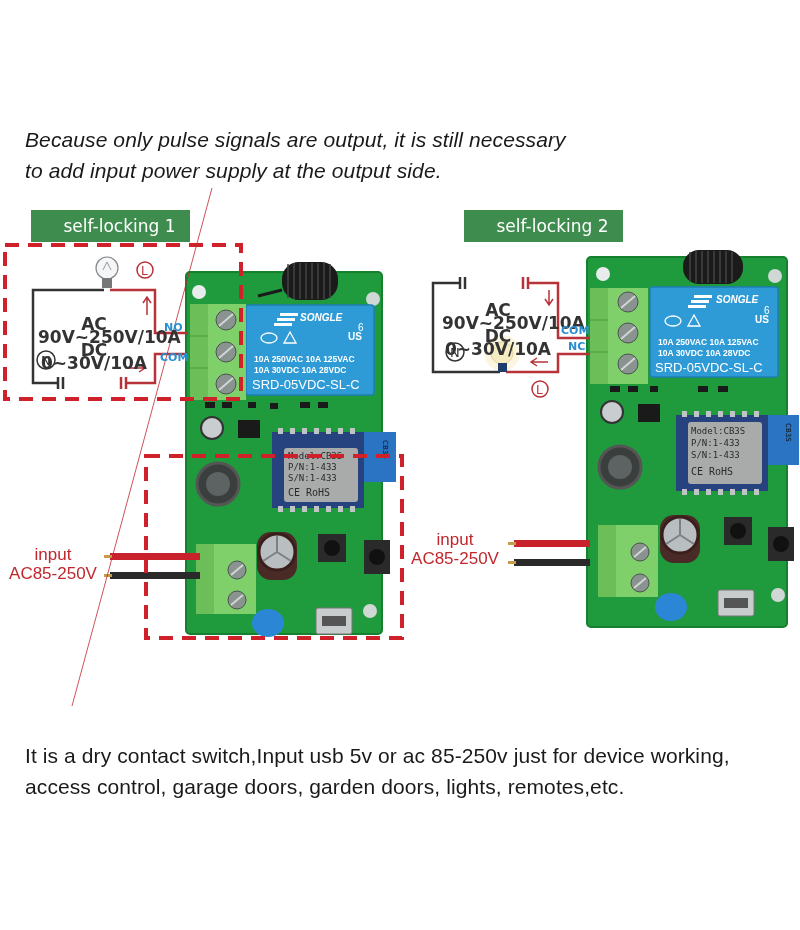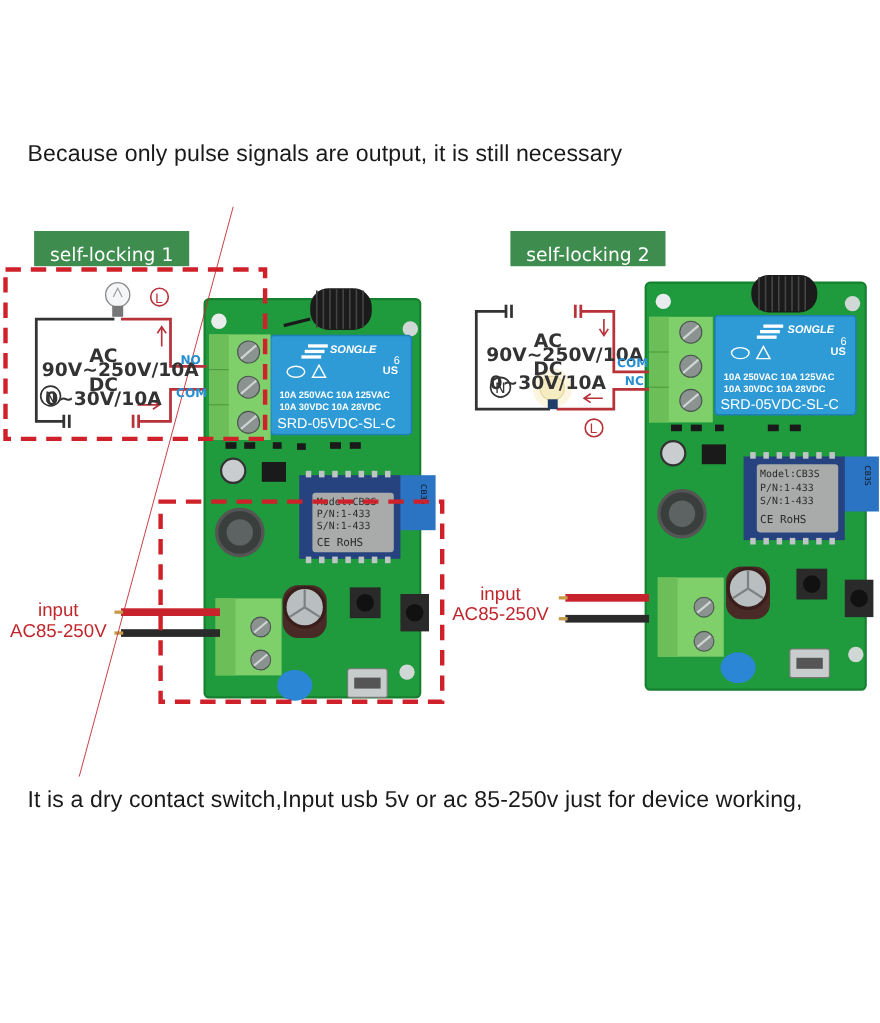"Because only pulse signals are" div.abs { font-style: none -> italic }
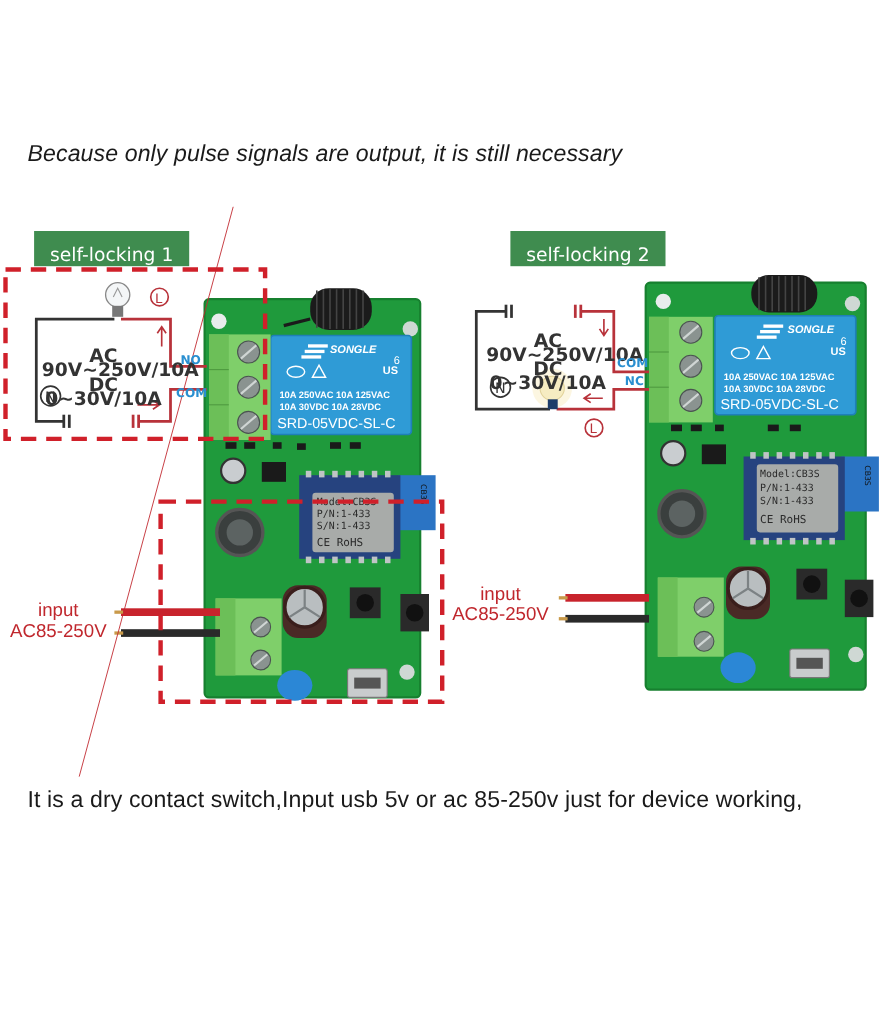"to add input power supply" div { html: none -> <div>to add input power supply at the output side.</div> }
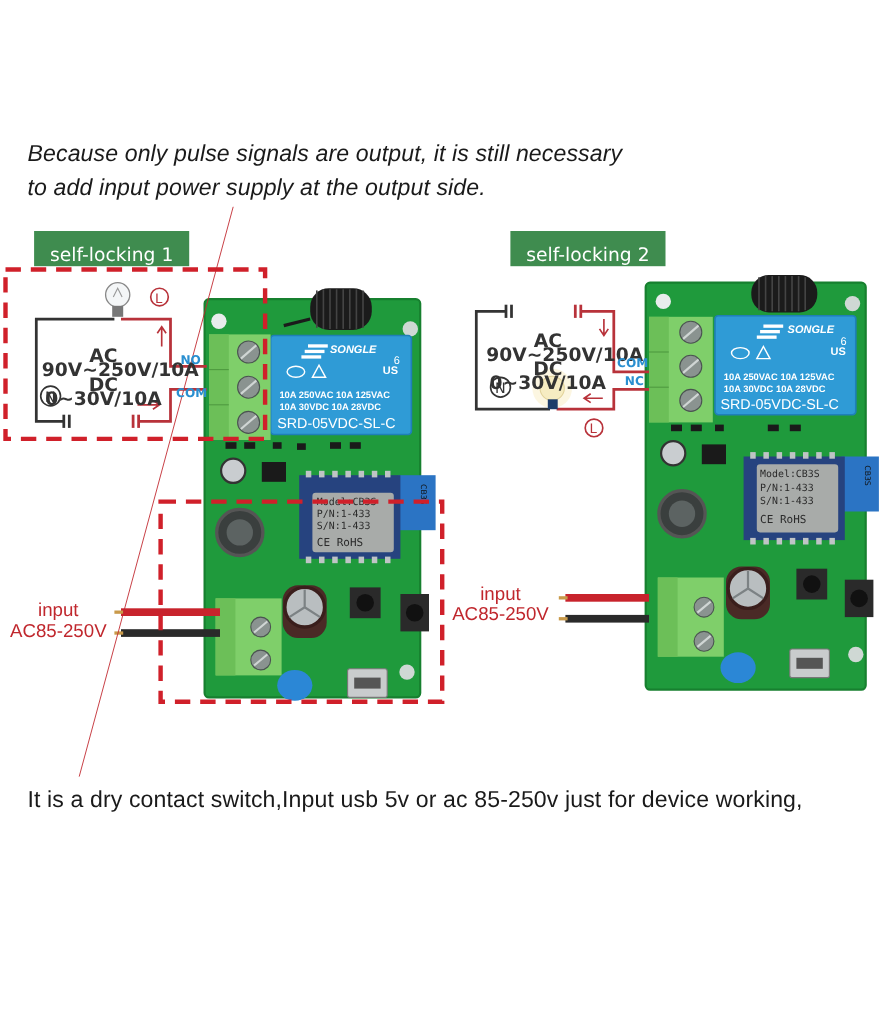"self-locking 1" .tag { align-items: flex-end -> center; padding-left: none -> 18px }
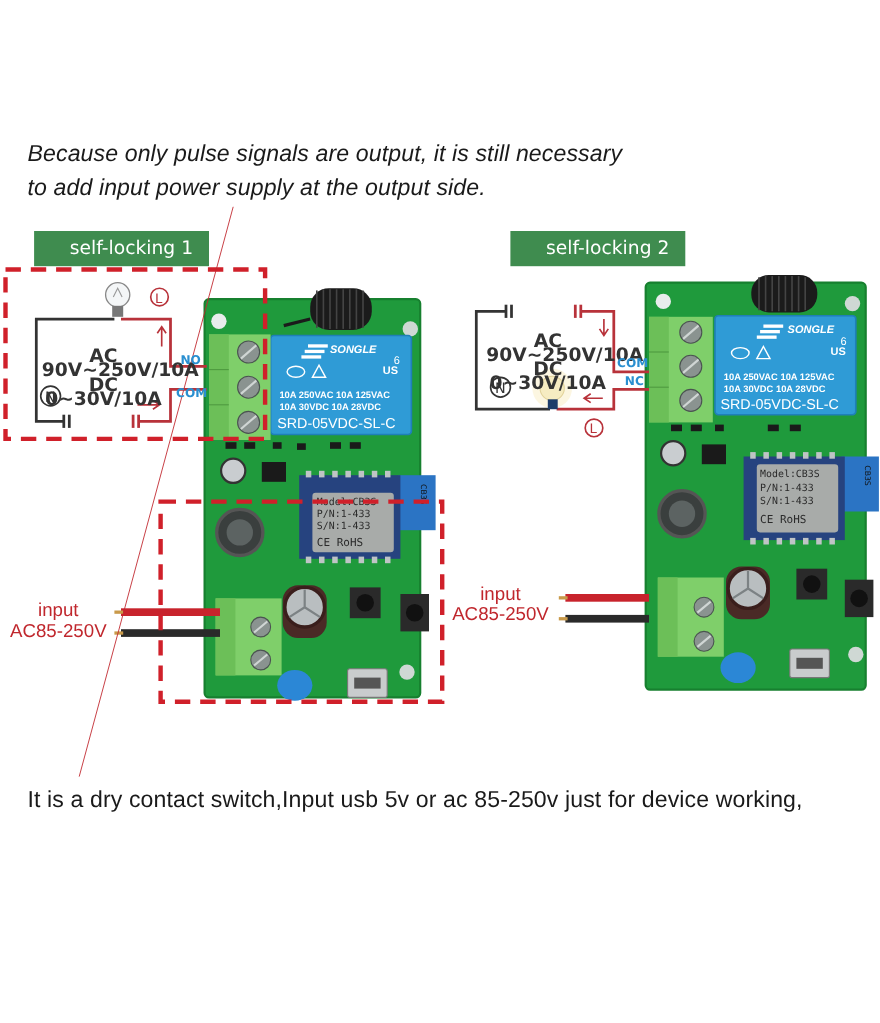"It is a dry contact" div.abs { top: 712px -> 740px }
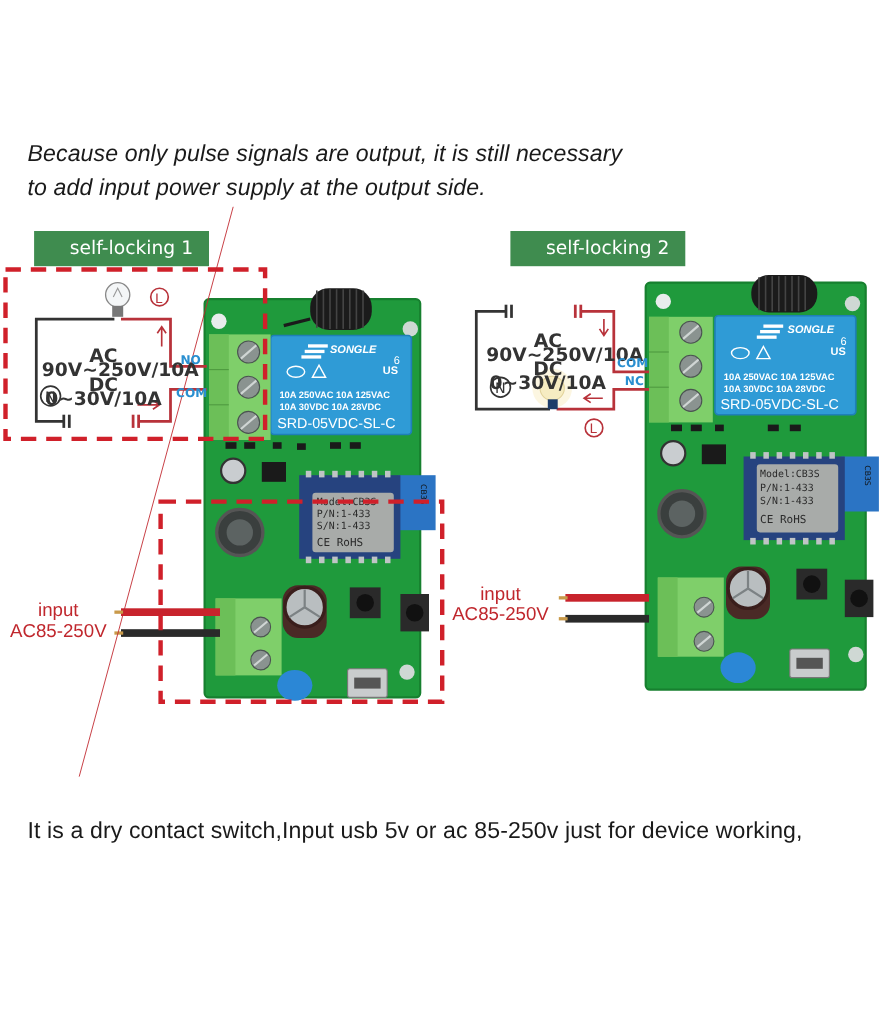"access control, garage doors, garden" div { html: none -> <div>access control, garage doors, garden doors, lights, remotes,etc.</div> }
